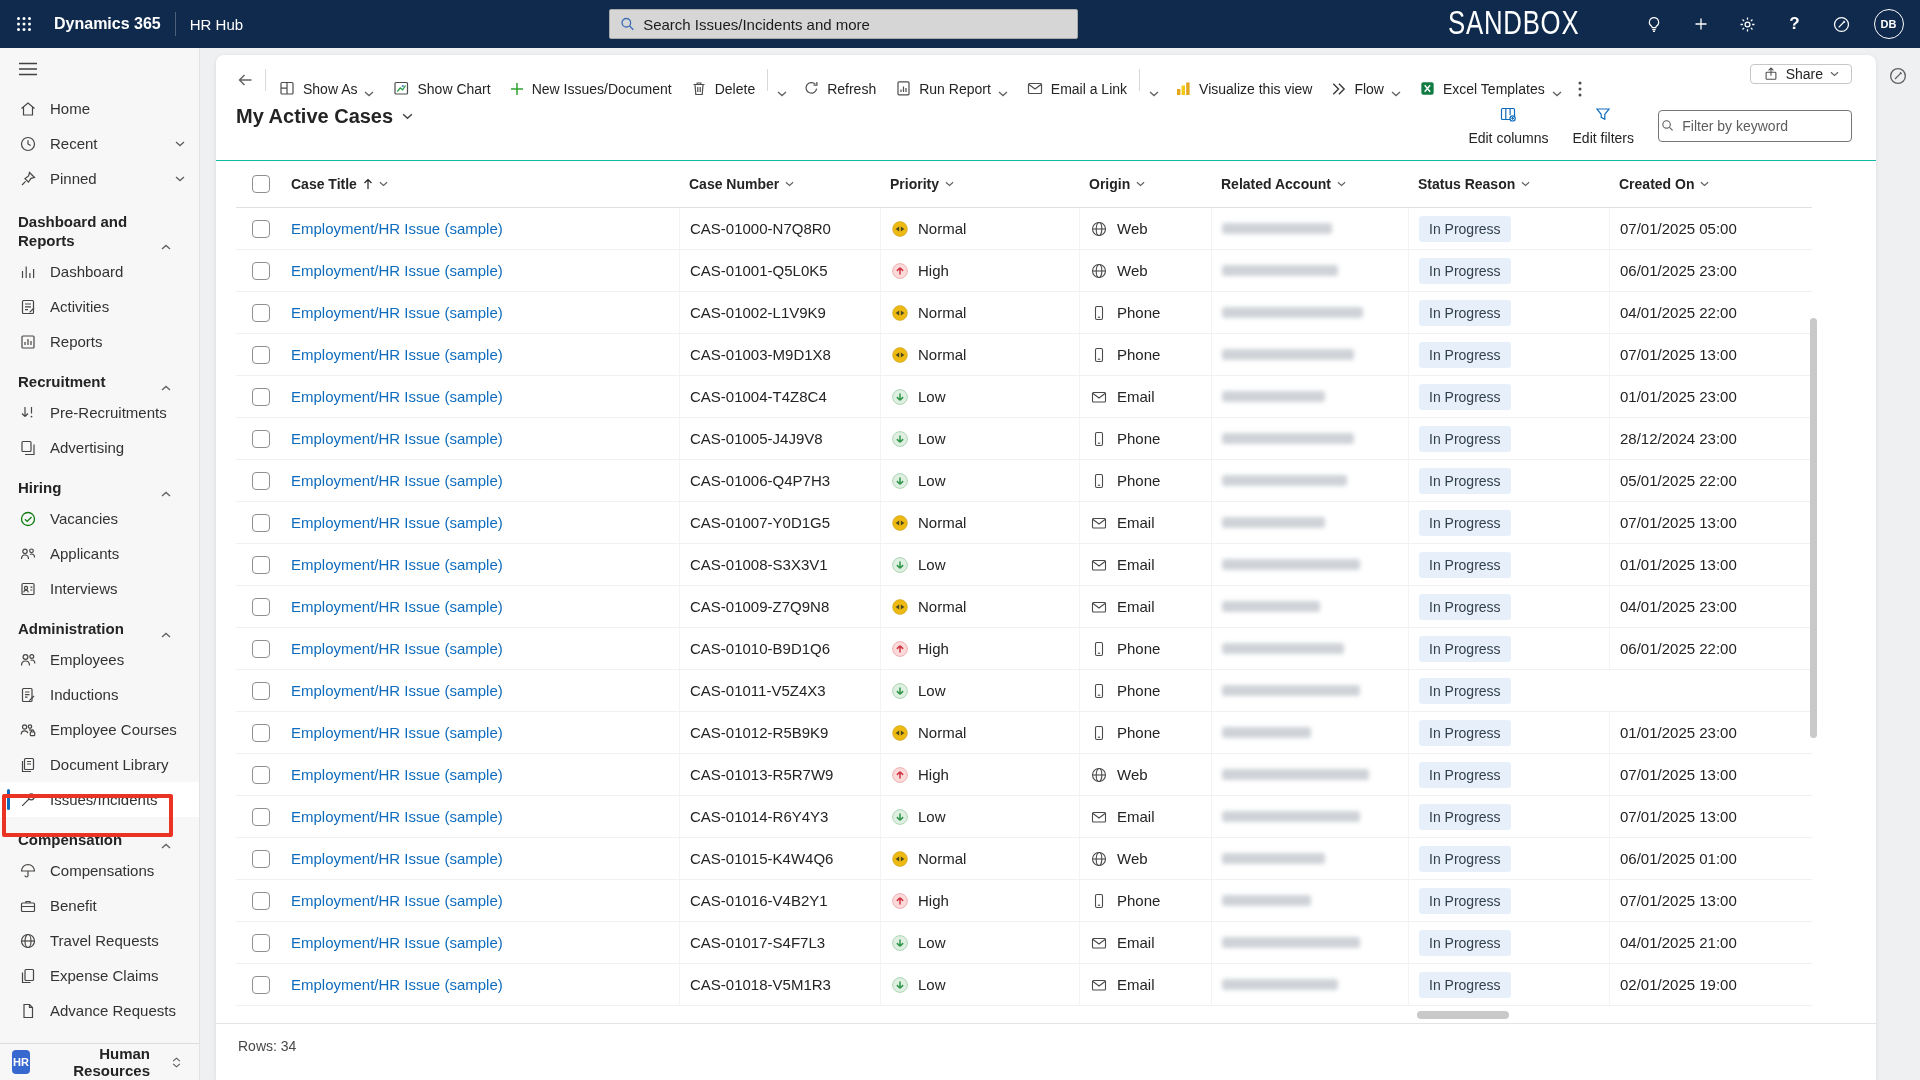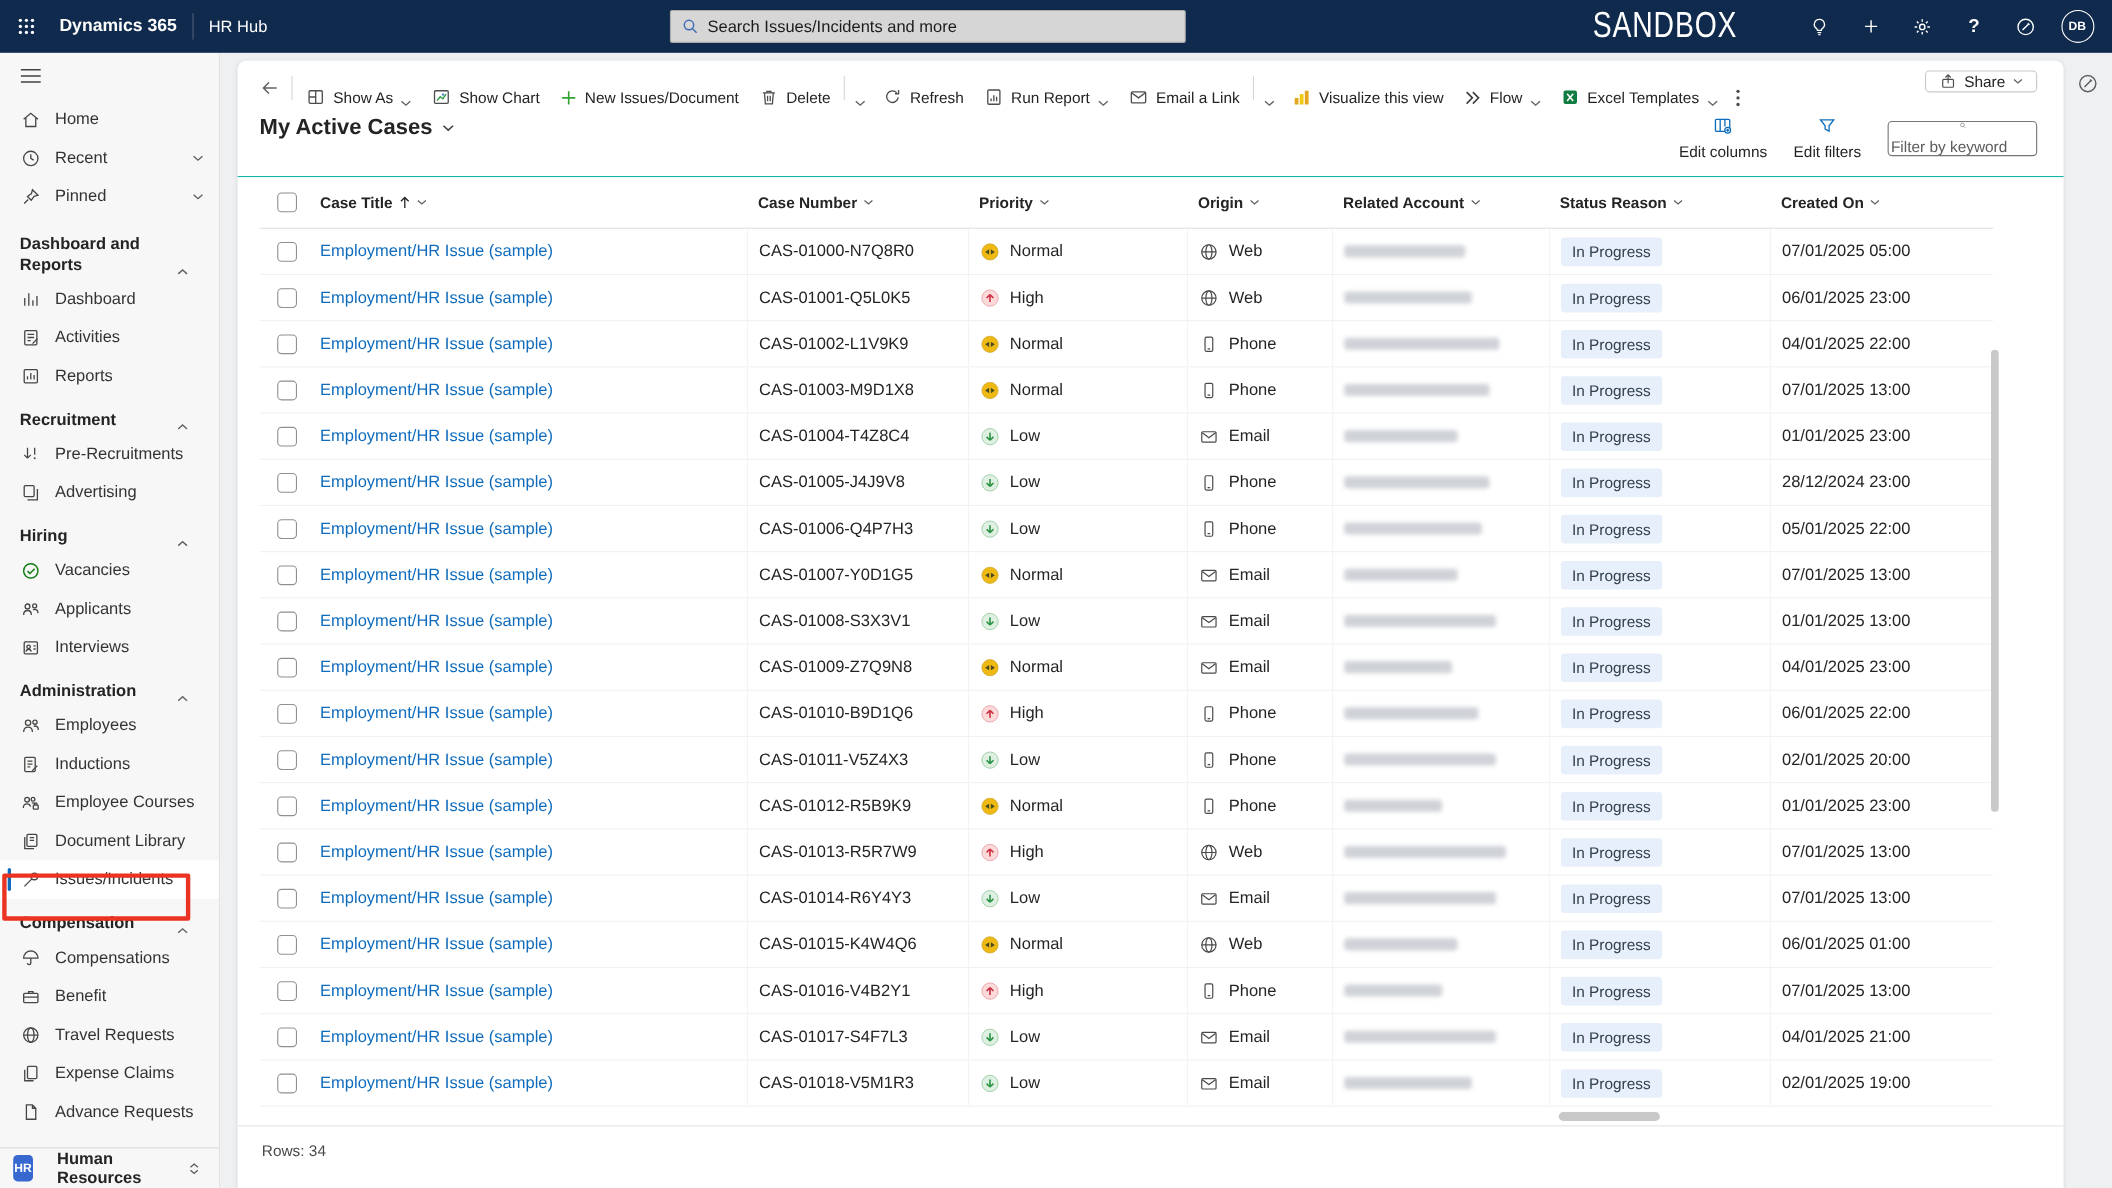"Filter by keyword" .filter-box { flex-direction: column -> none; width: 136px -> 194px }
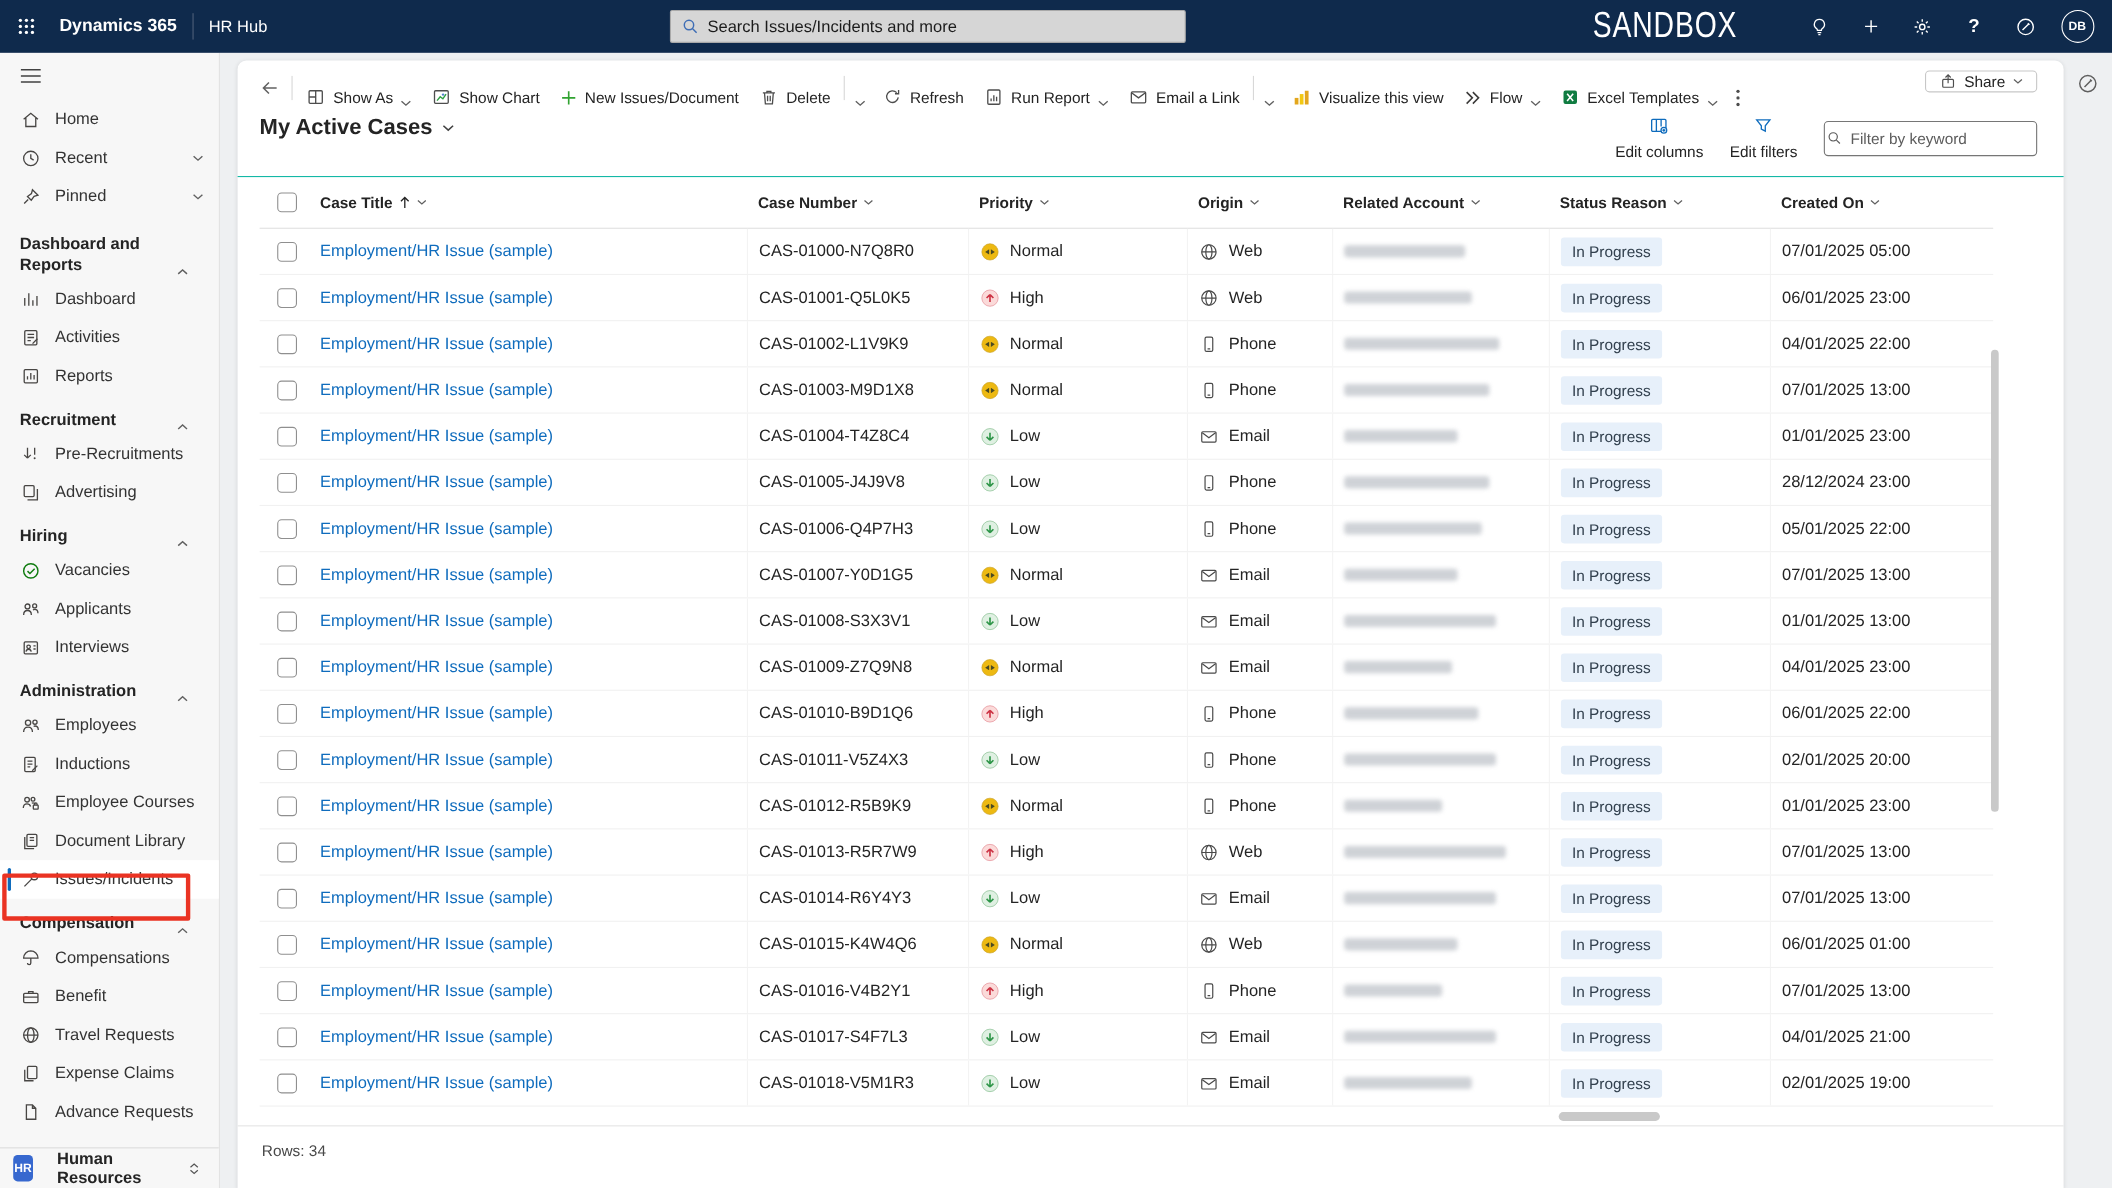"02/01/2025 20:00" div.cell { html: <div> <span>02/01/2025 20:00</span> </div> -> none }
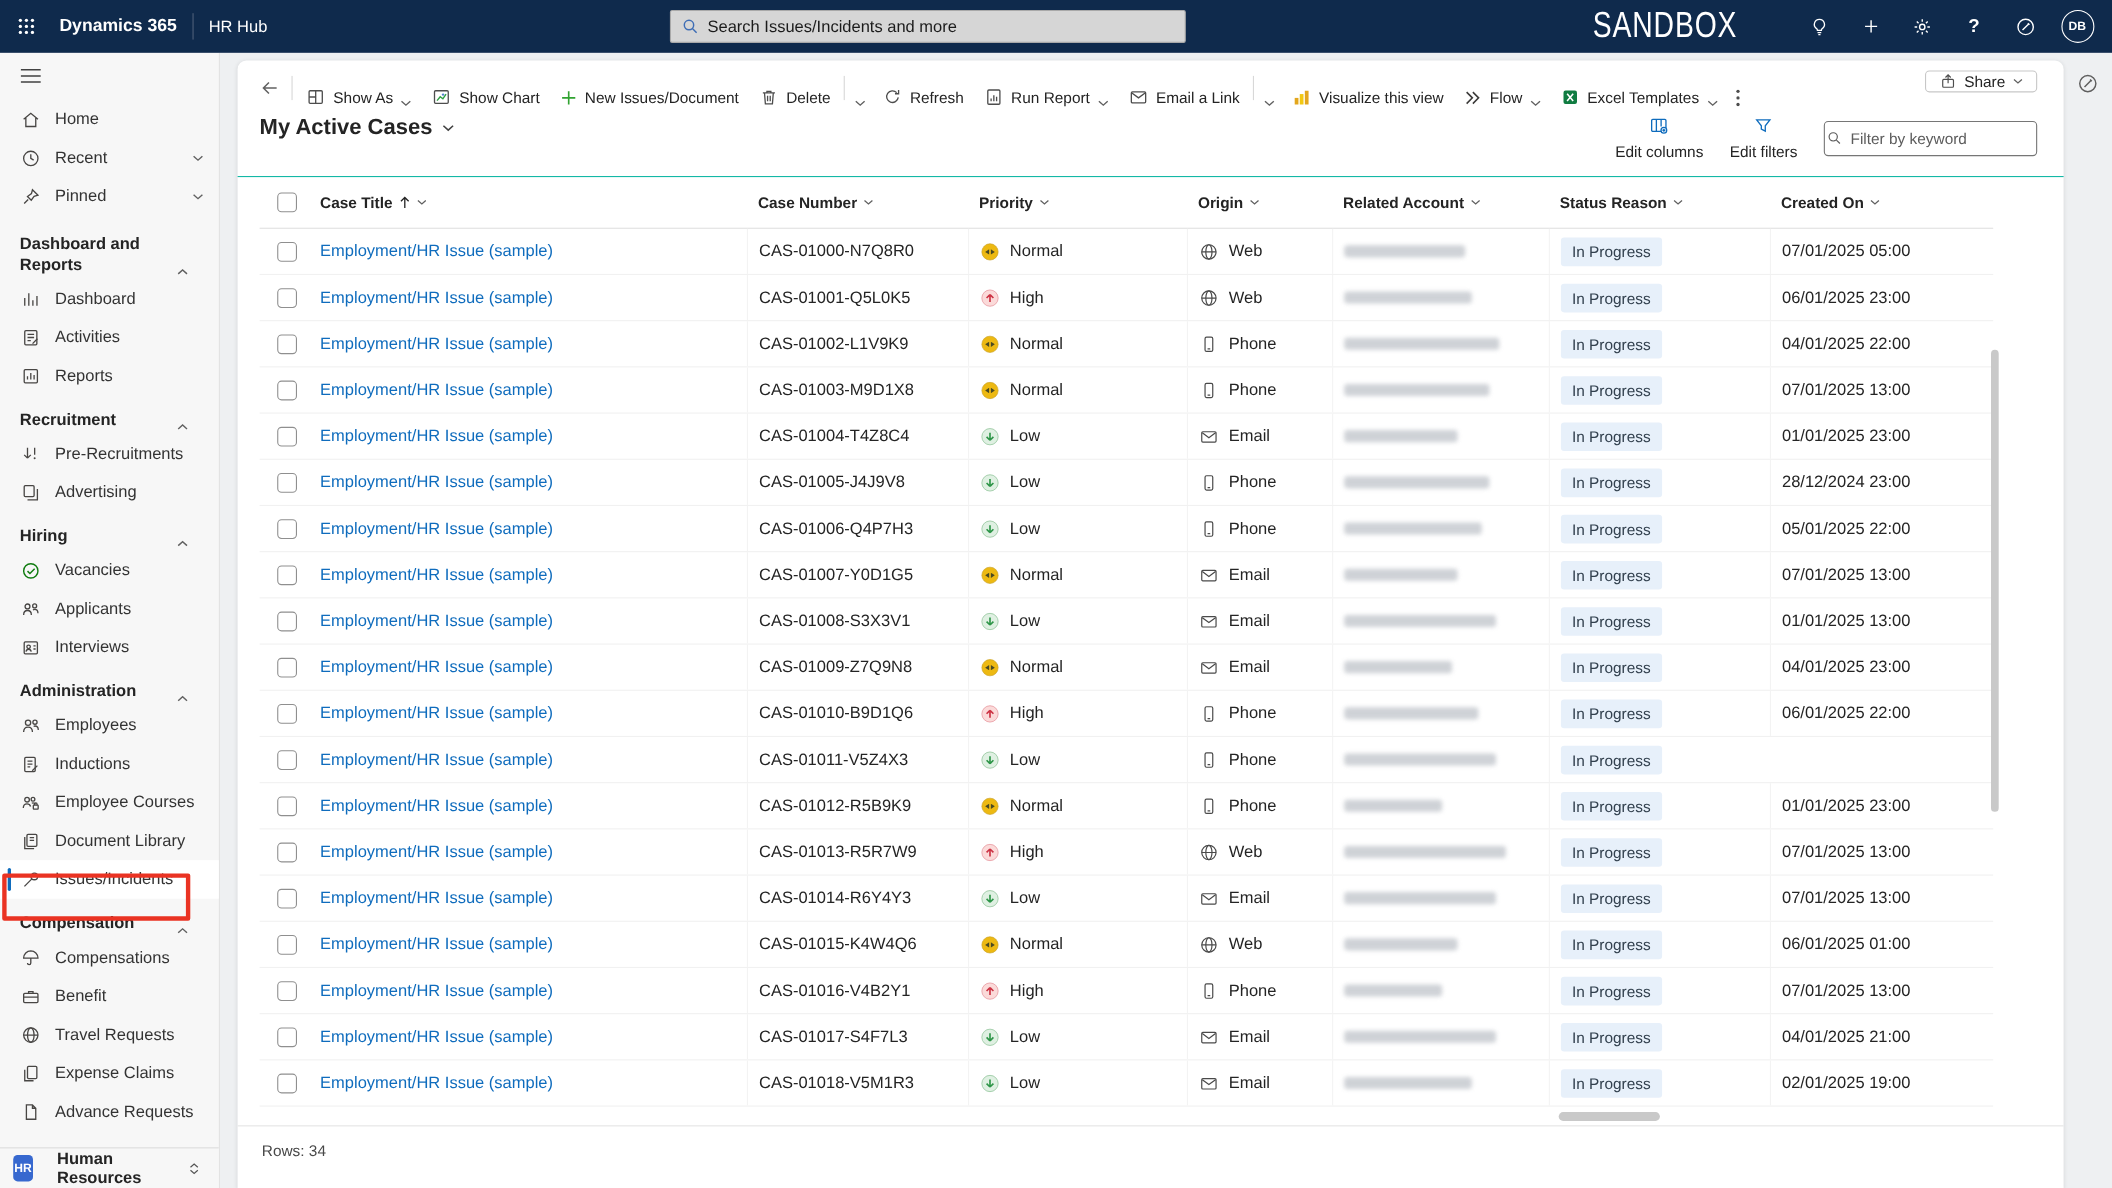"HR" .sb-footer { text-align: none -> right }
